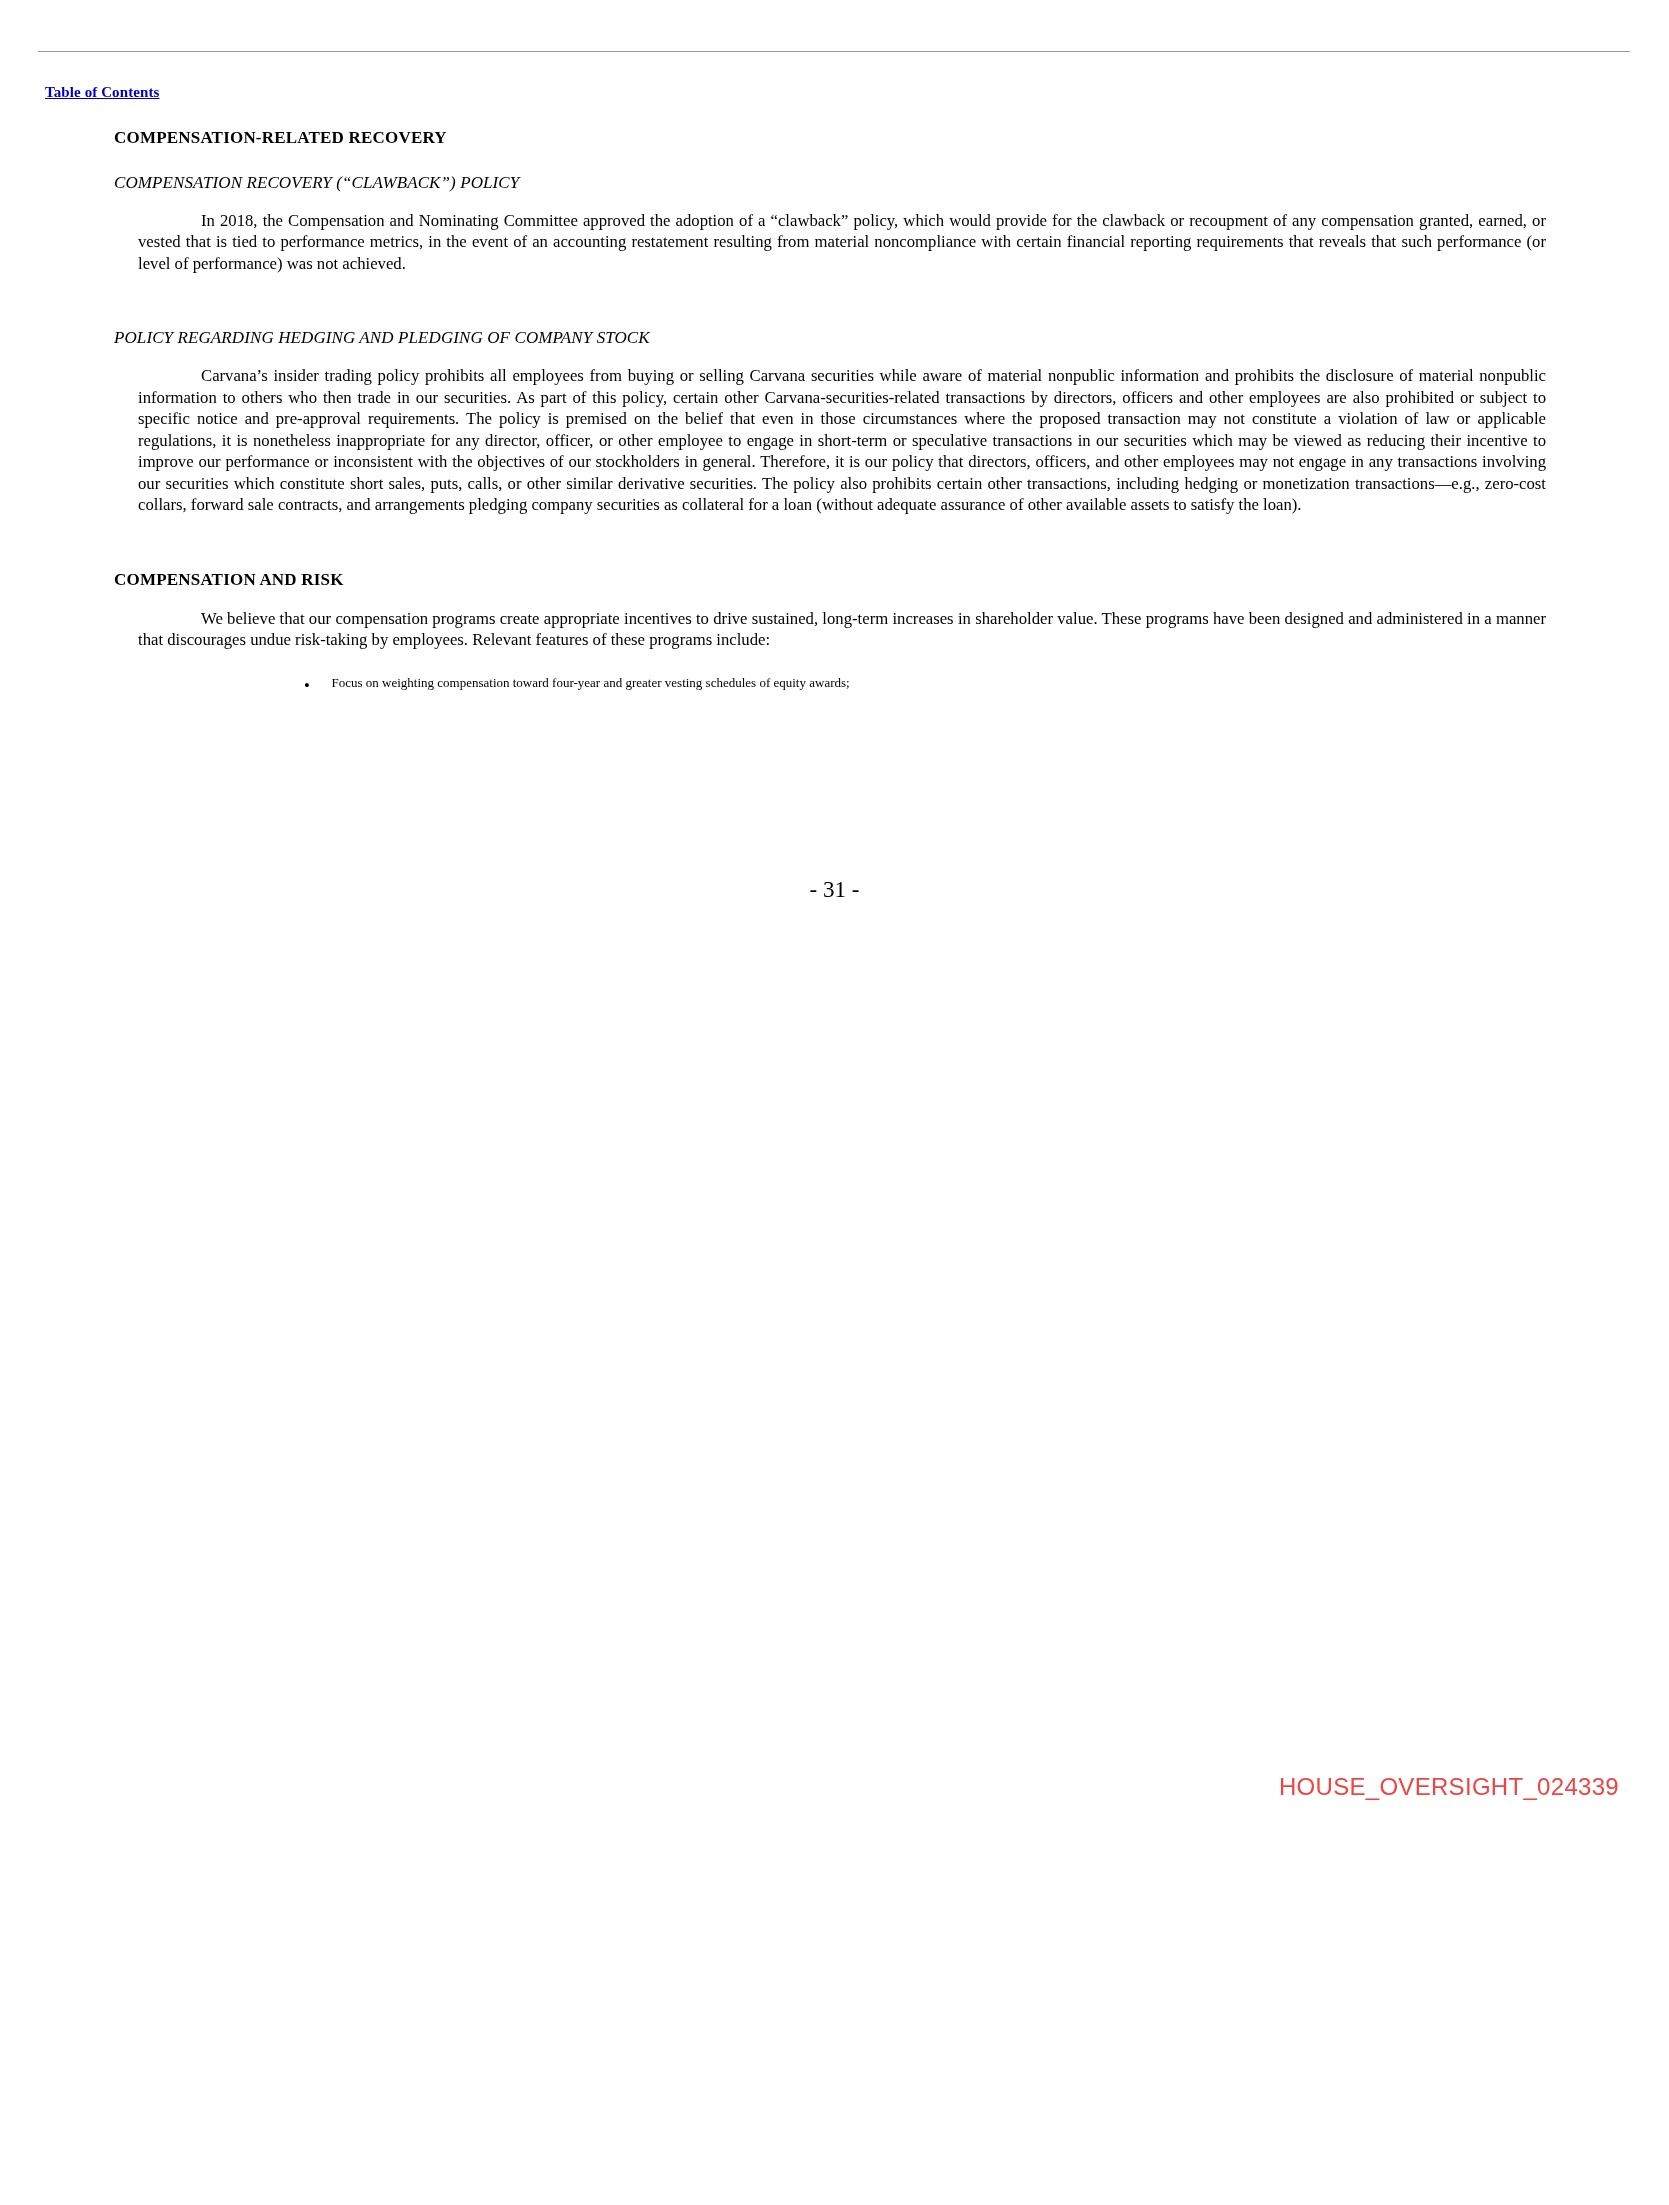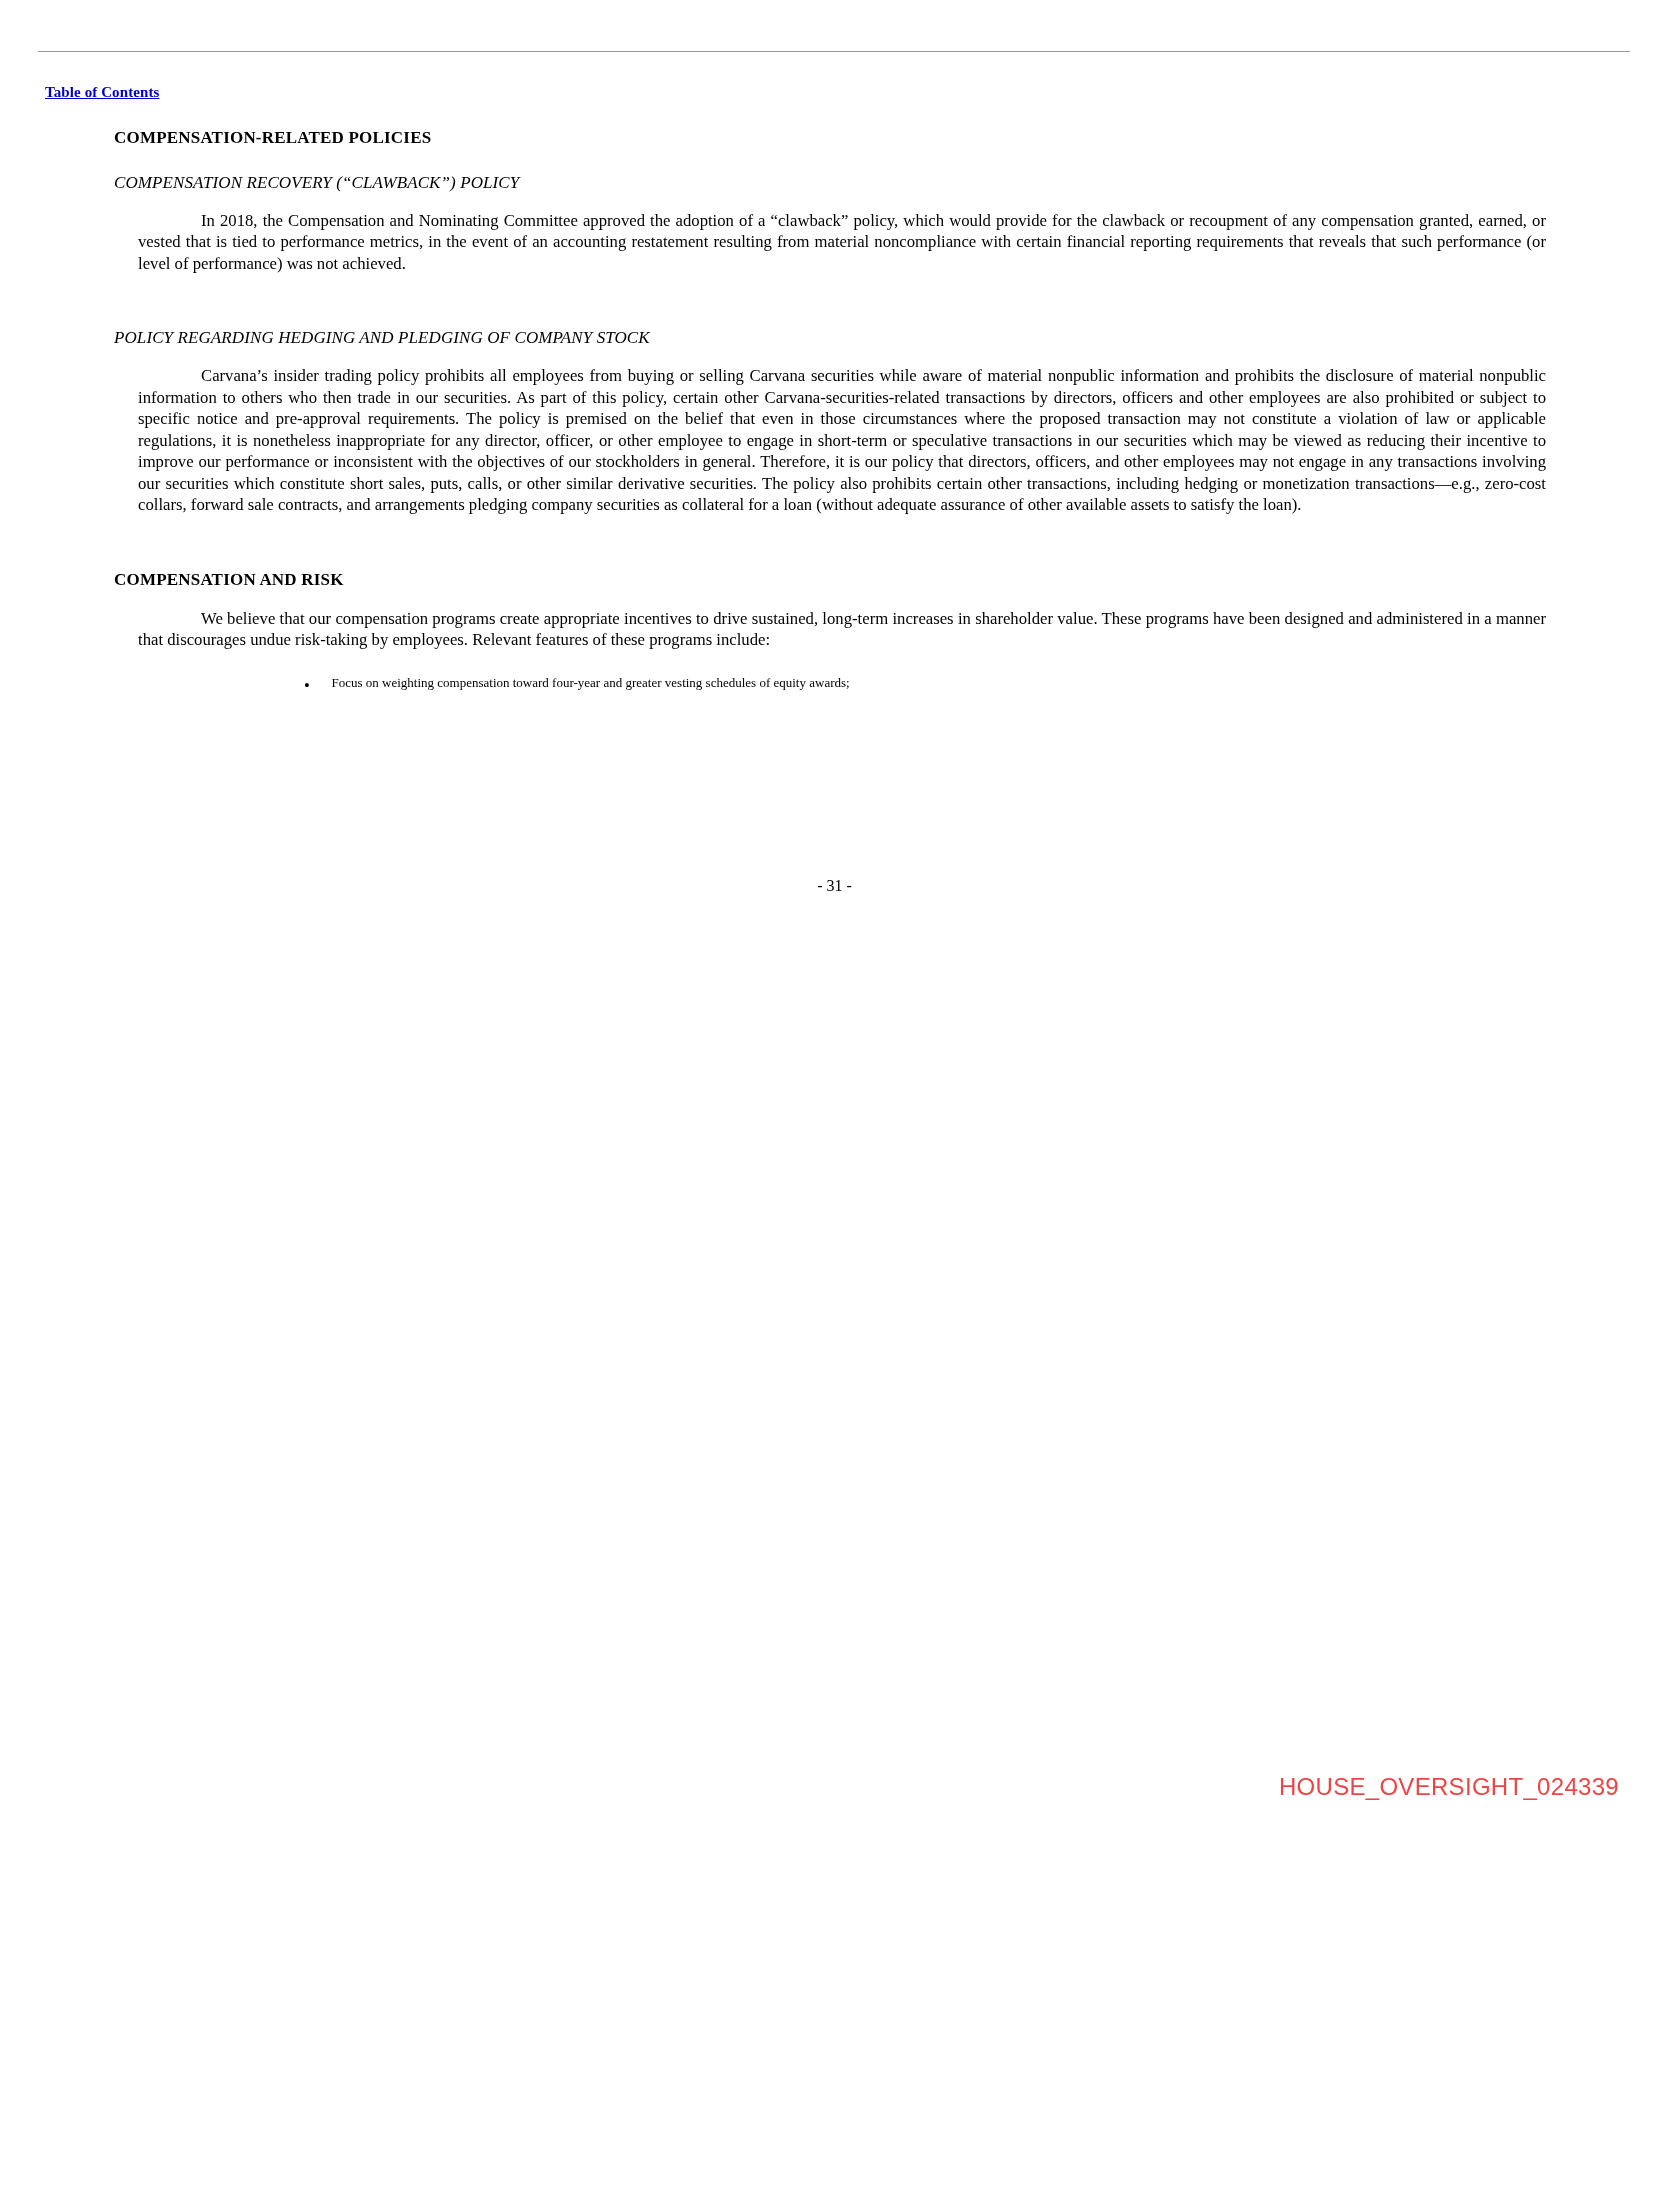"COMPENSATION-RELATED POLICIES" h2.sec-head { text: POLICIES -> RECOVERY }
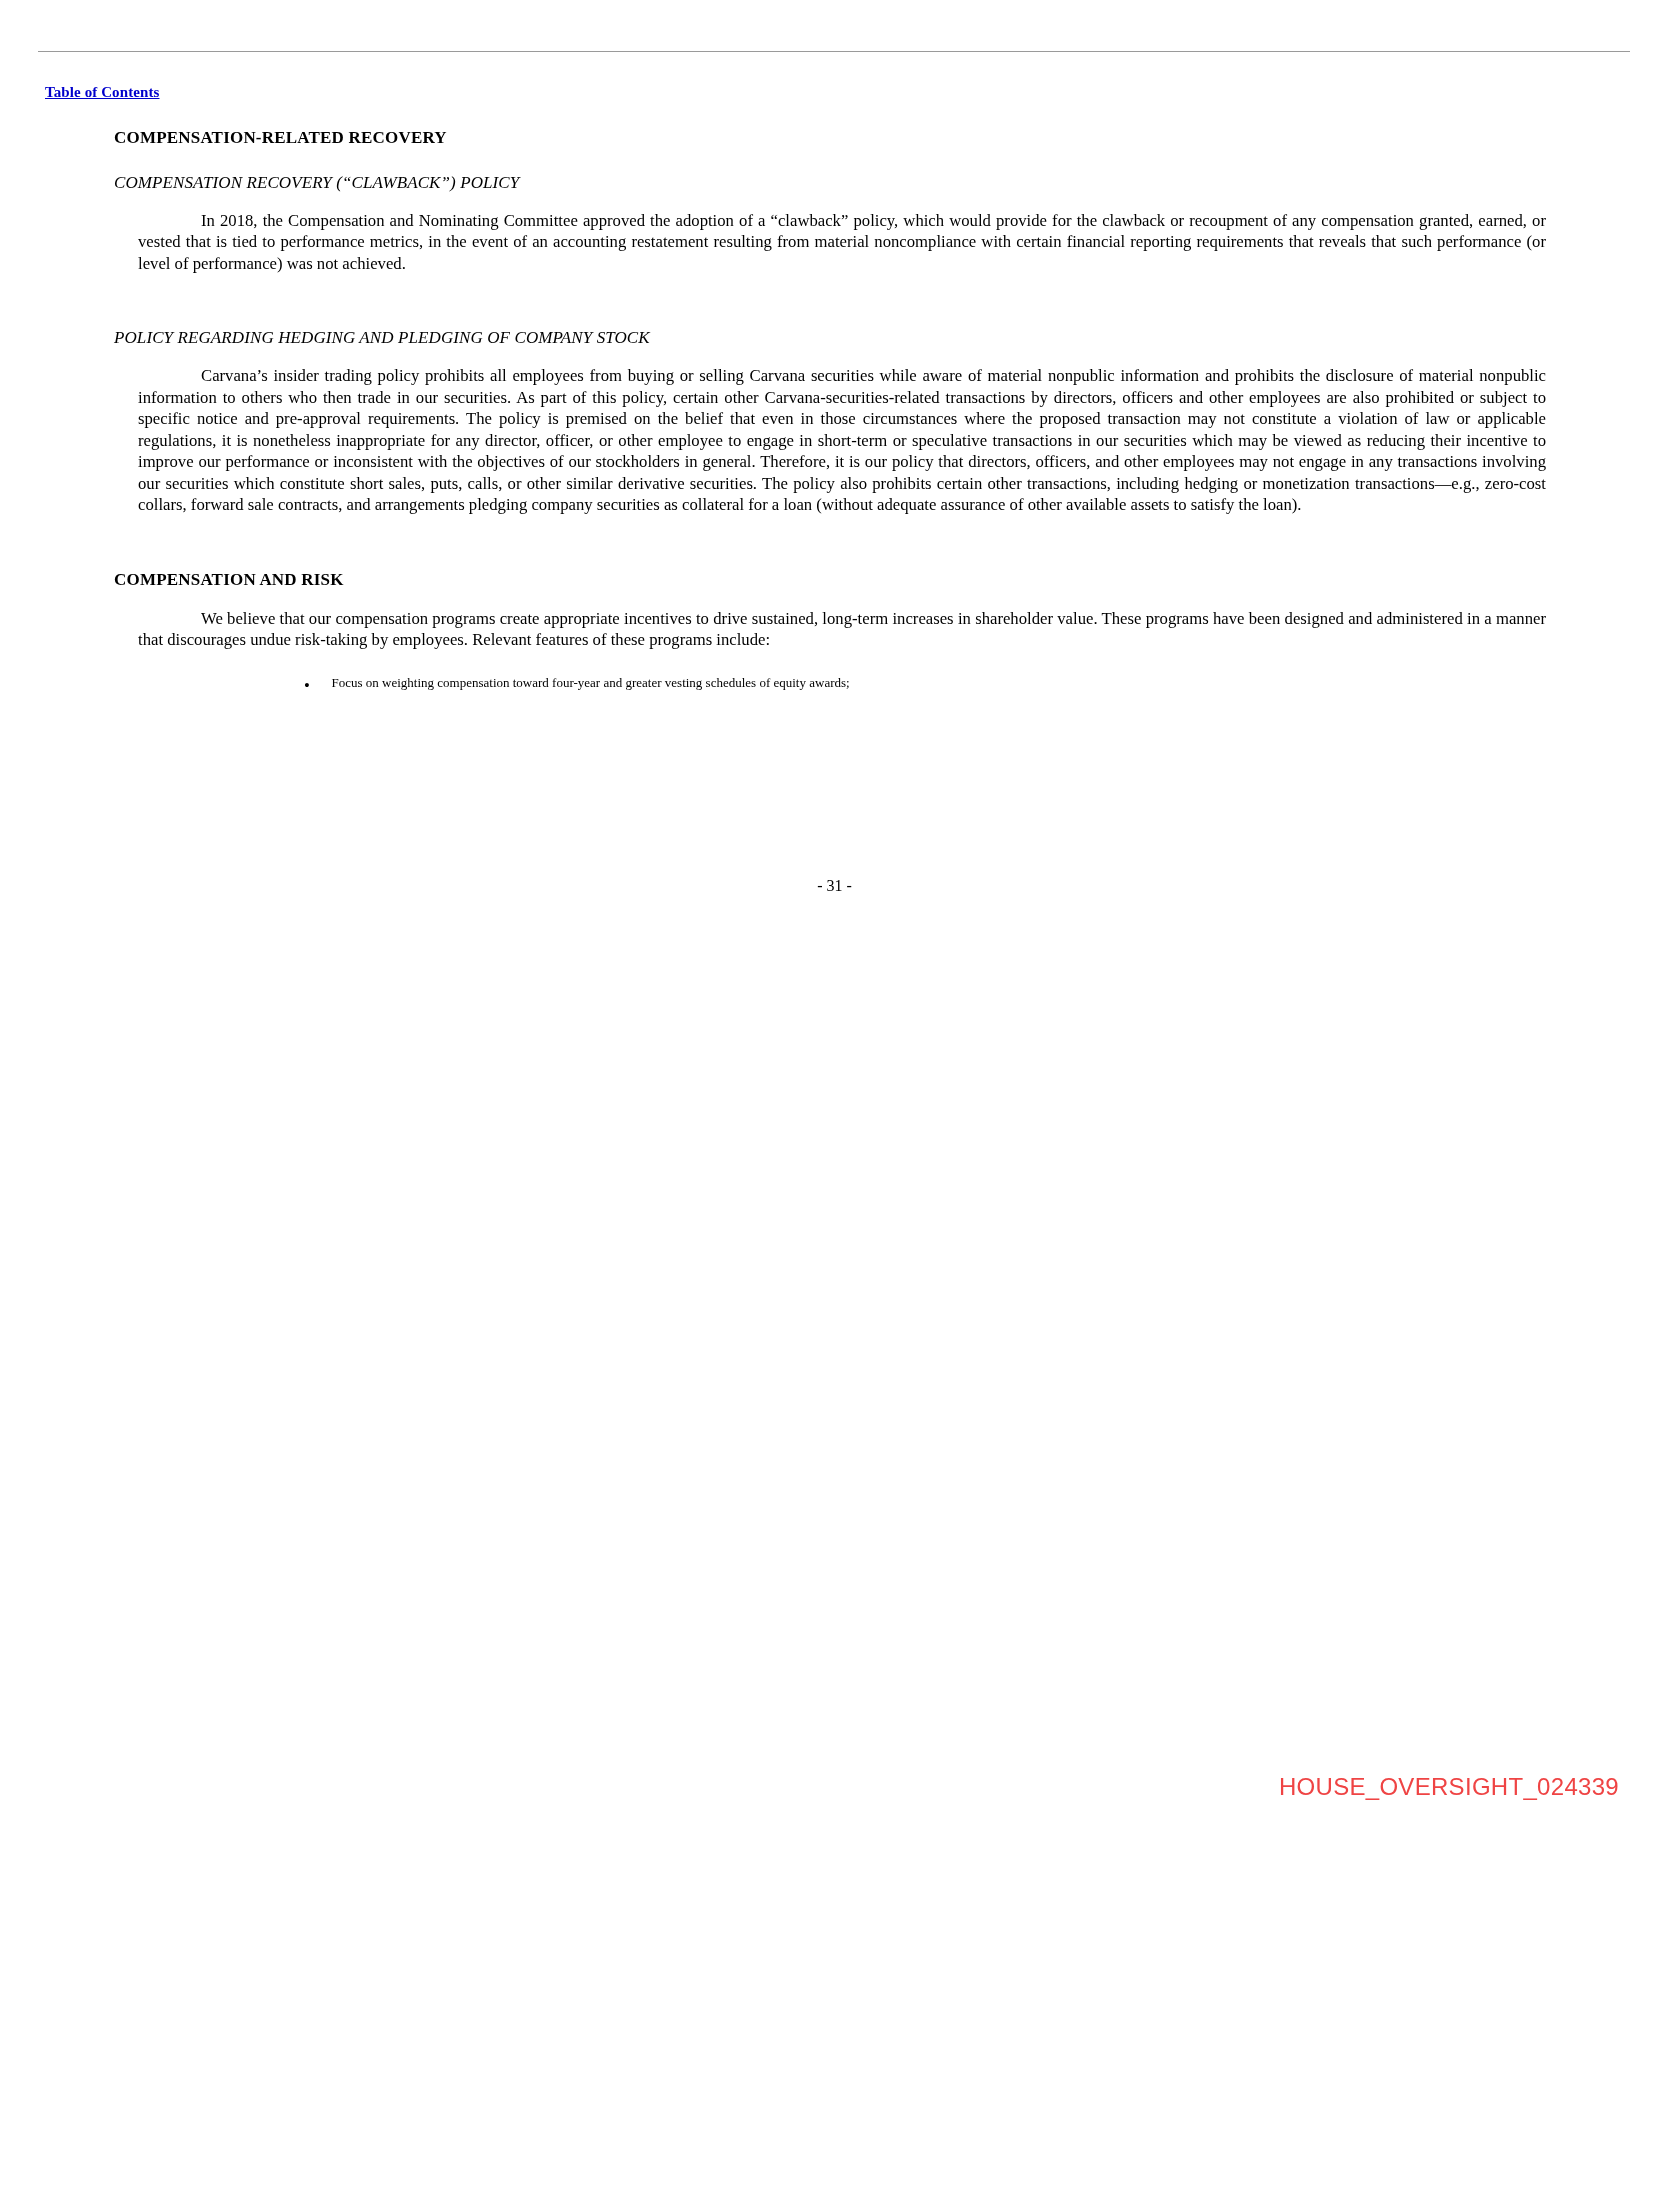"- 31 -" .page-num { font-size: 16px -> 23px }
